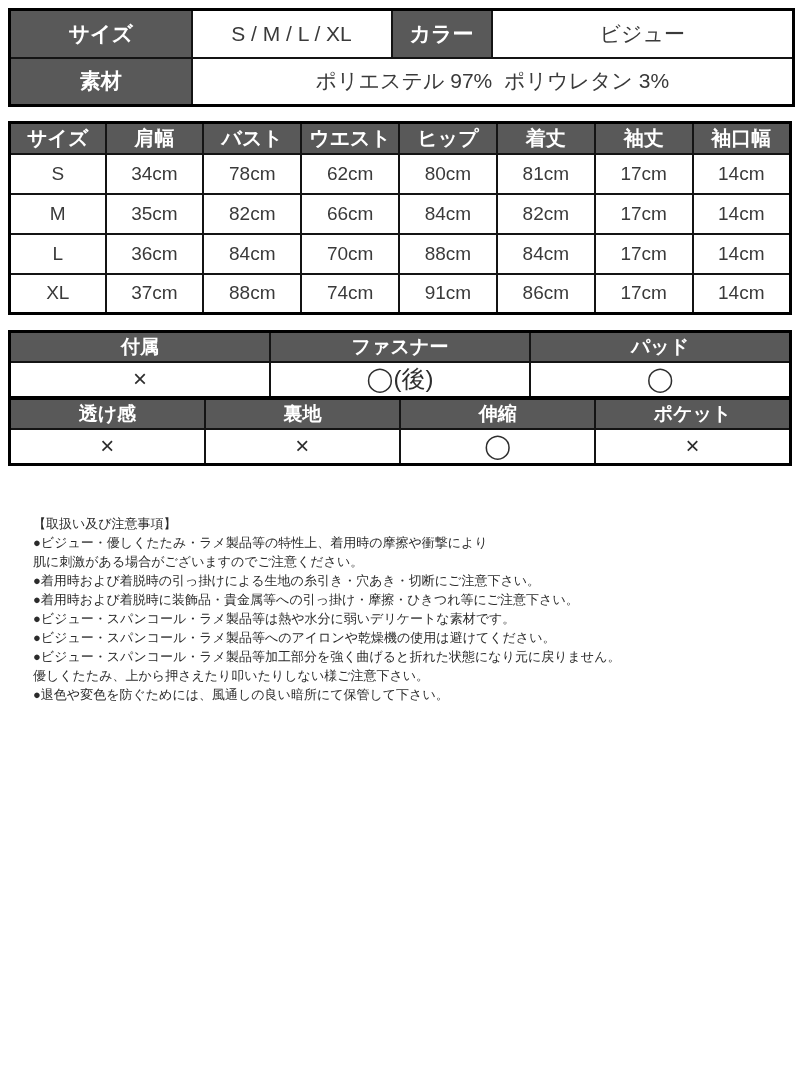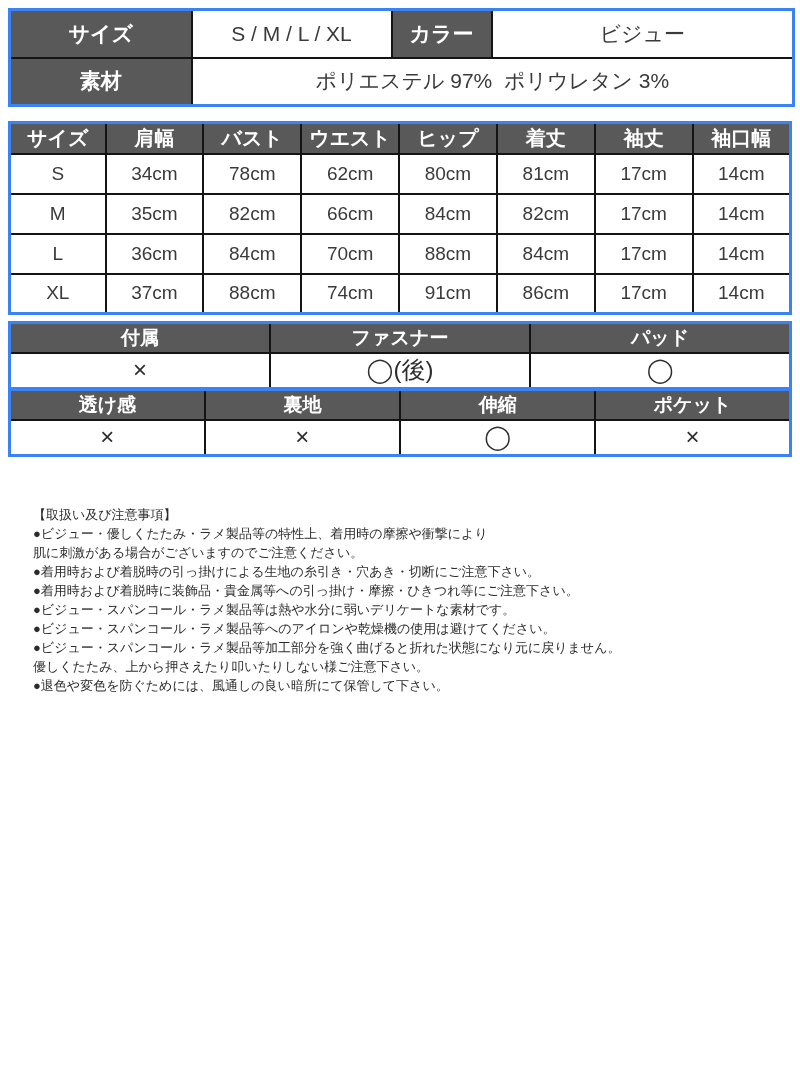"サイズ" table.tbl { border: 3px solid #3b82f6 -> 3px solid #000000 }
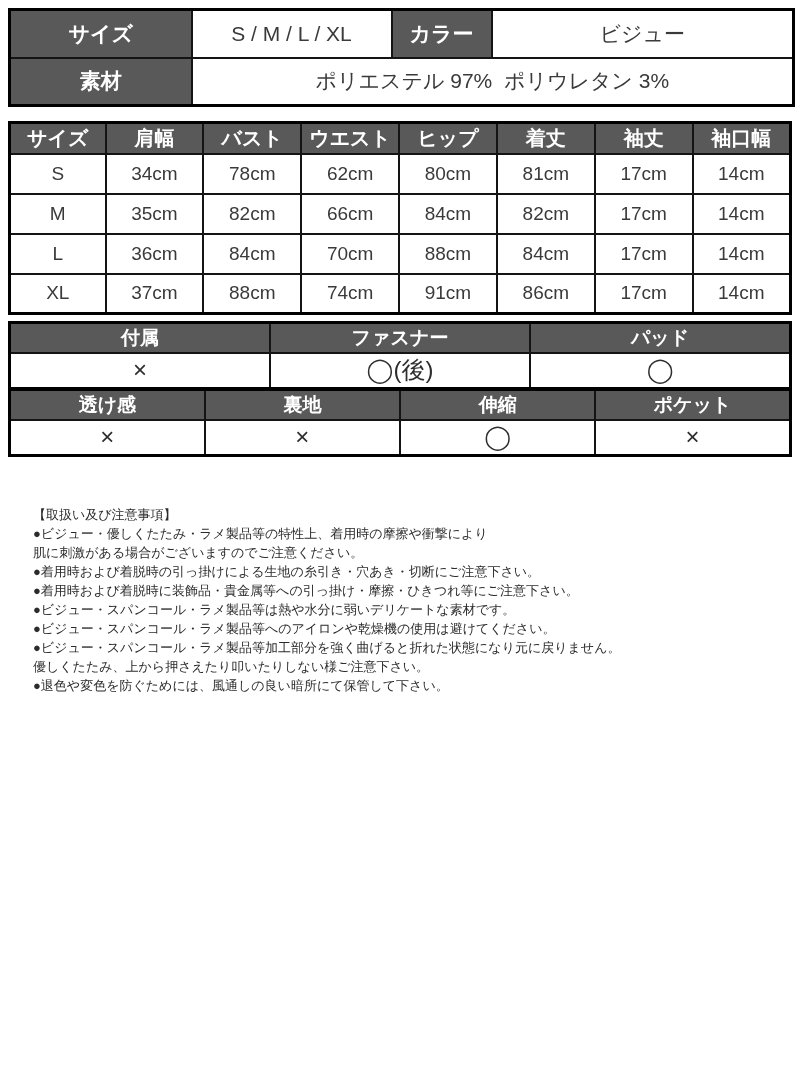"付属" .tbl3 { margin-top: 6px -> 15px }
